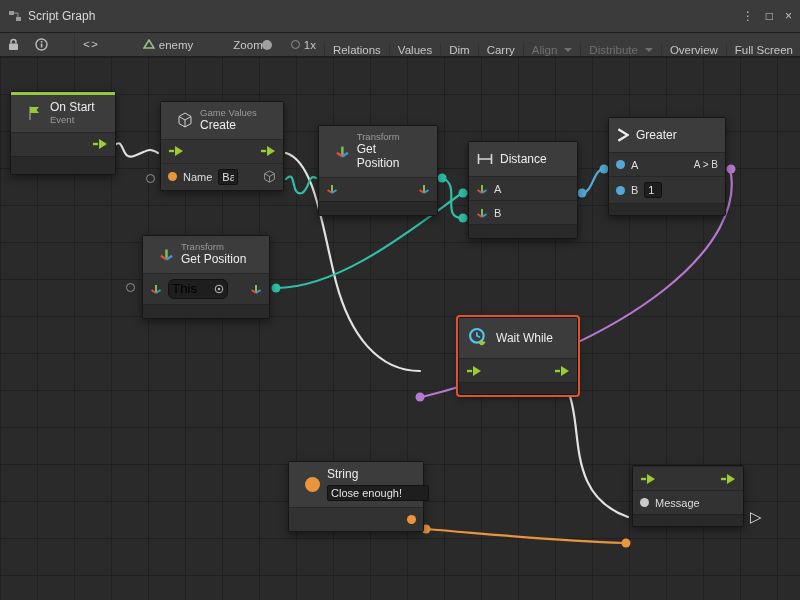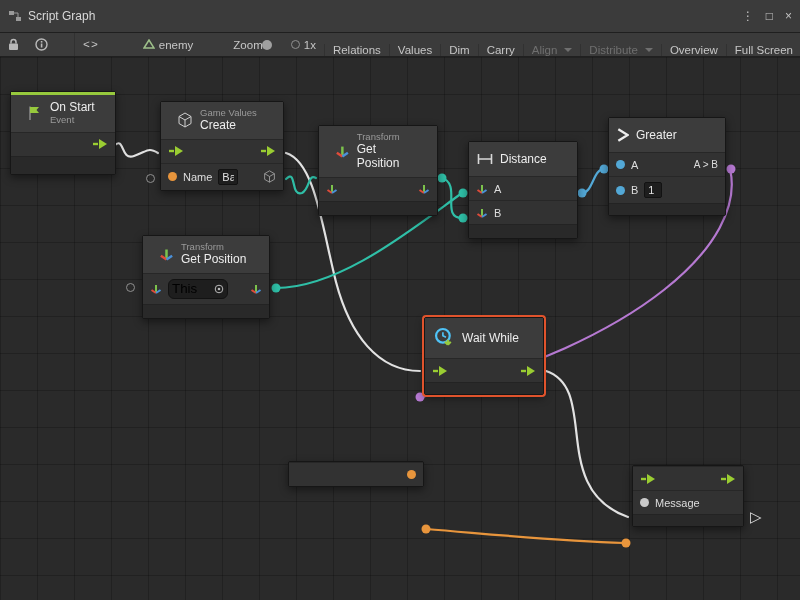"Wait While" .node.selected { margin-left: none -> 34px }
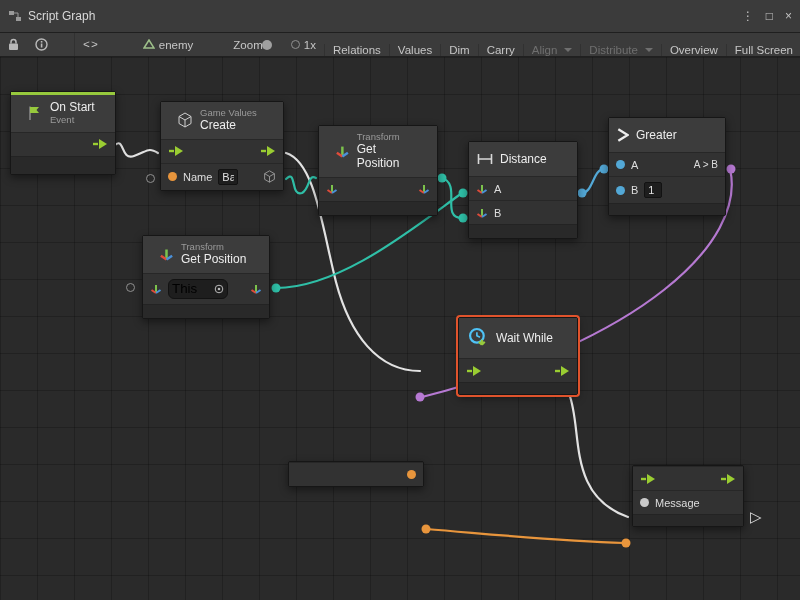"String" div.hdr { html: none -> <div> <span></span> <div> <span>String</span> <input> </div> </div> }
